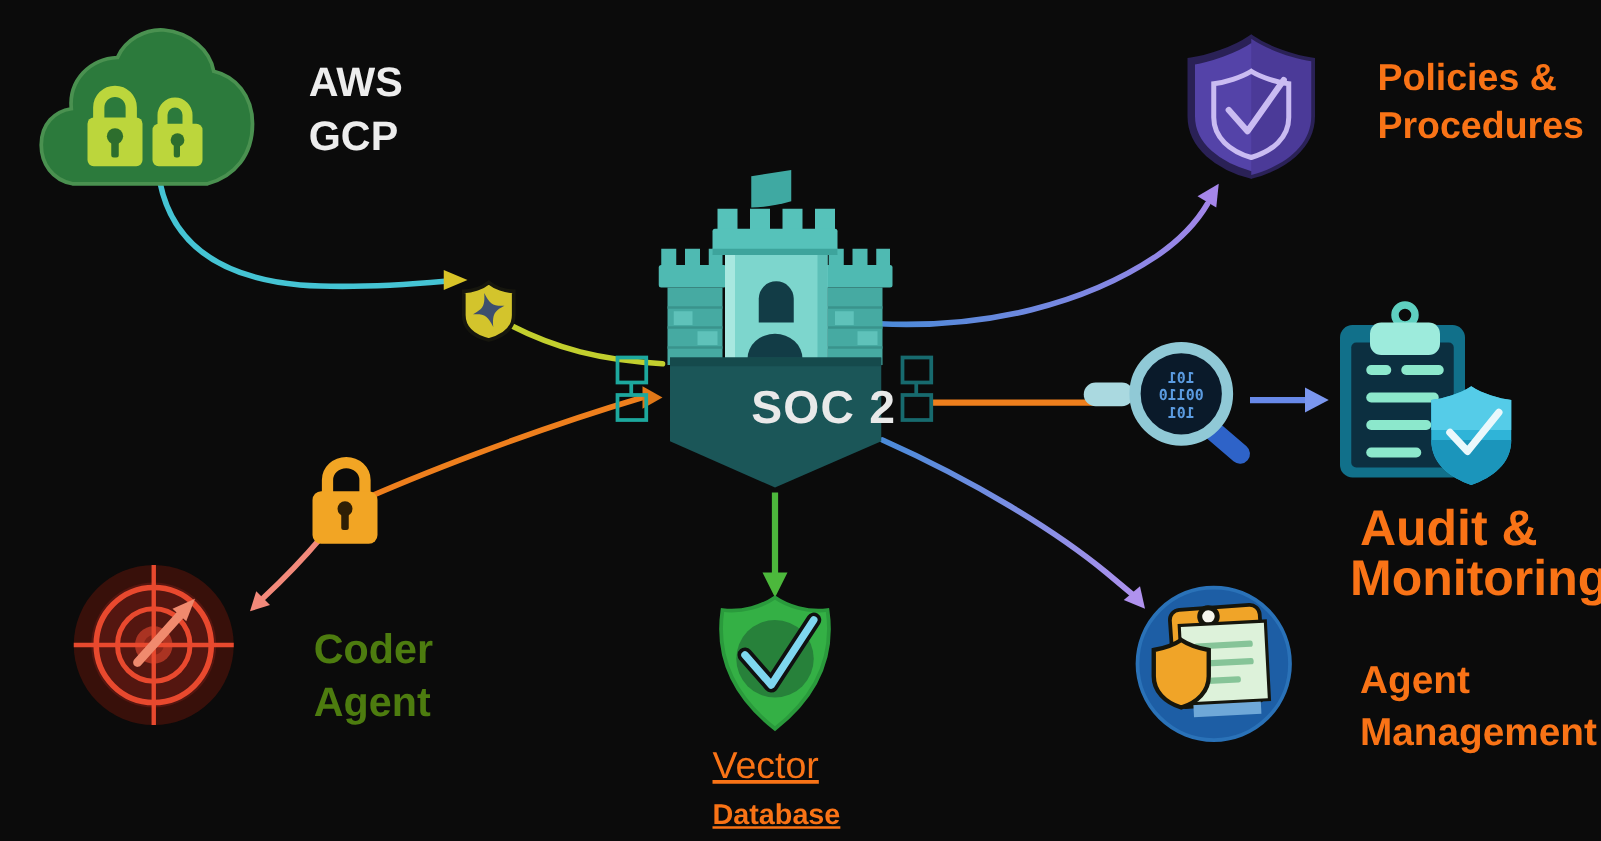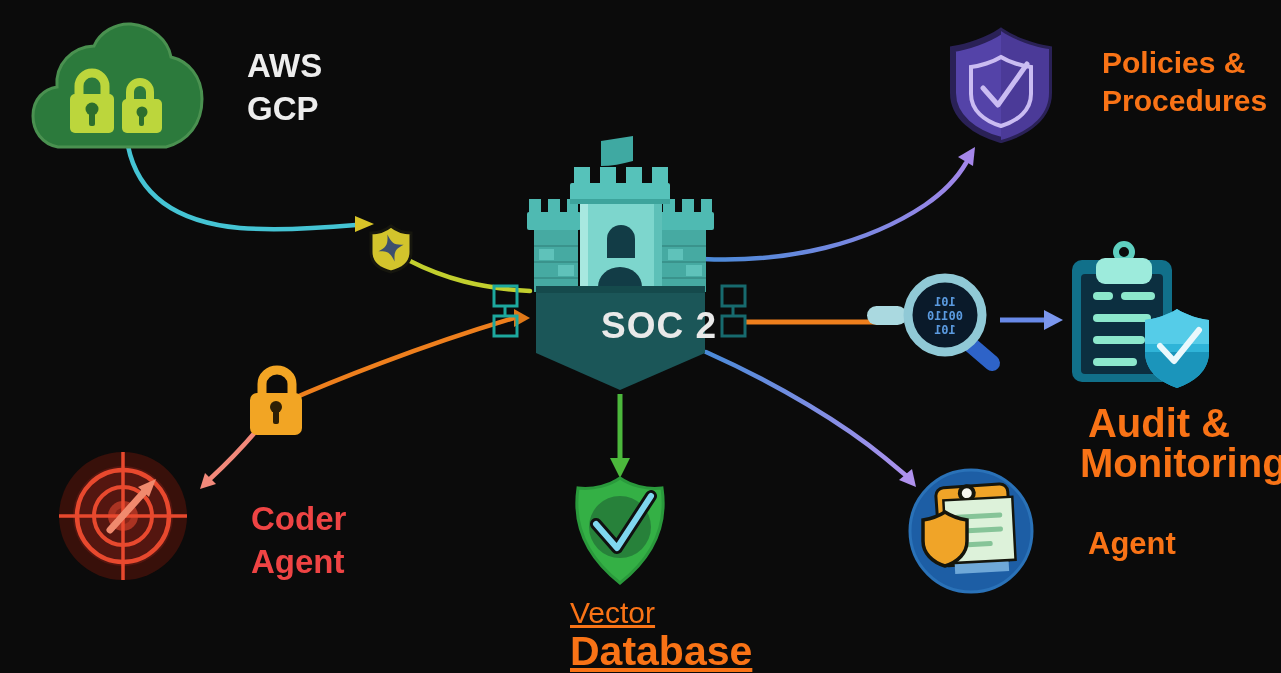"Coder" .lbl-coder { color: #ef4444 -> #4d7c0f }
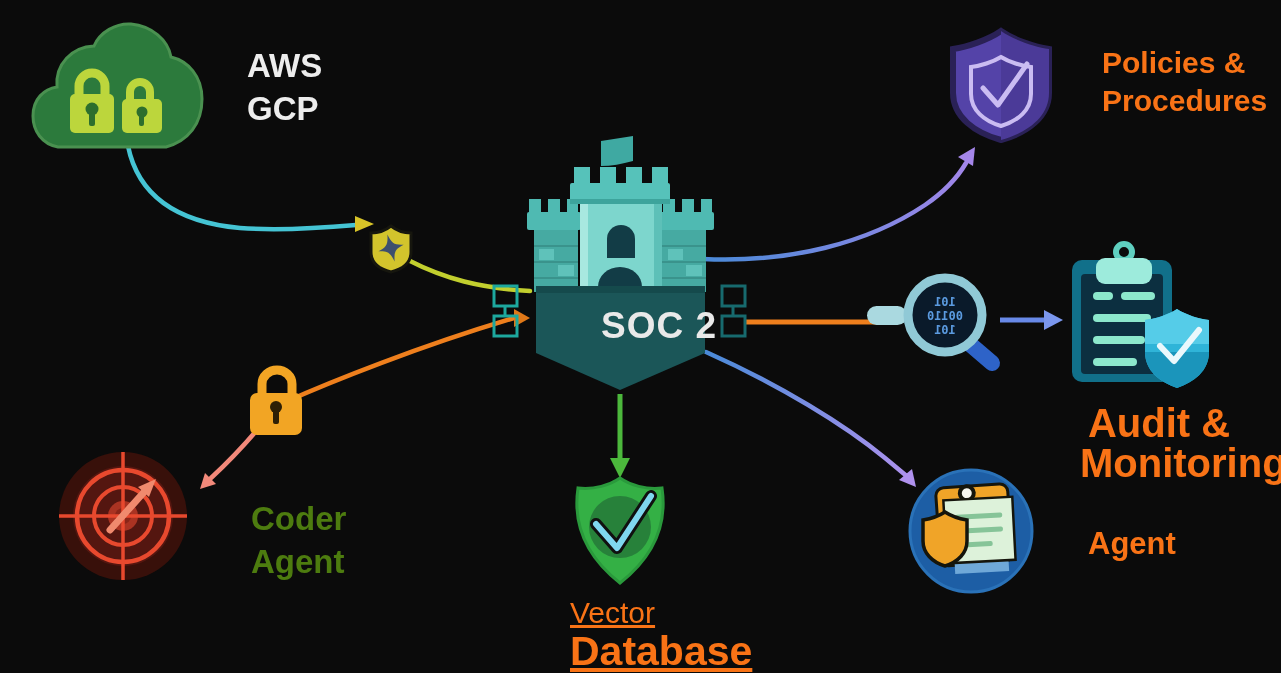"Management" span { html: none -> <span>Management</span> }
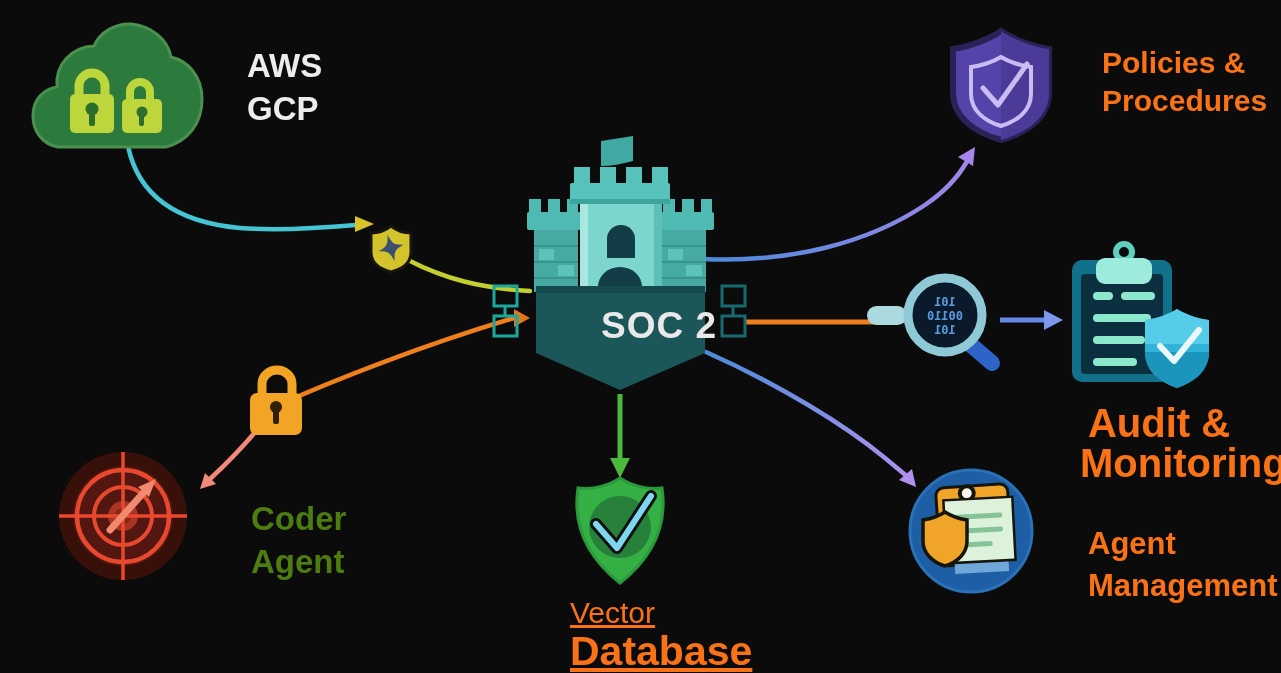"Database" .lbl-vector .bold-line { font-size: 41px -> 23px }
